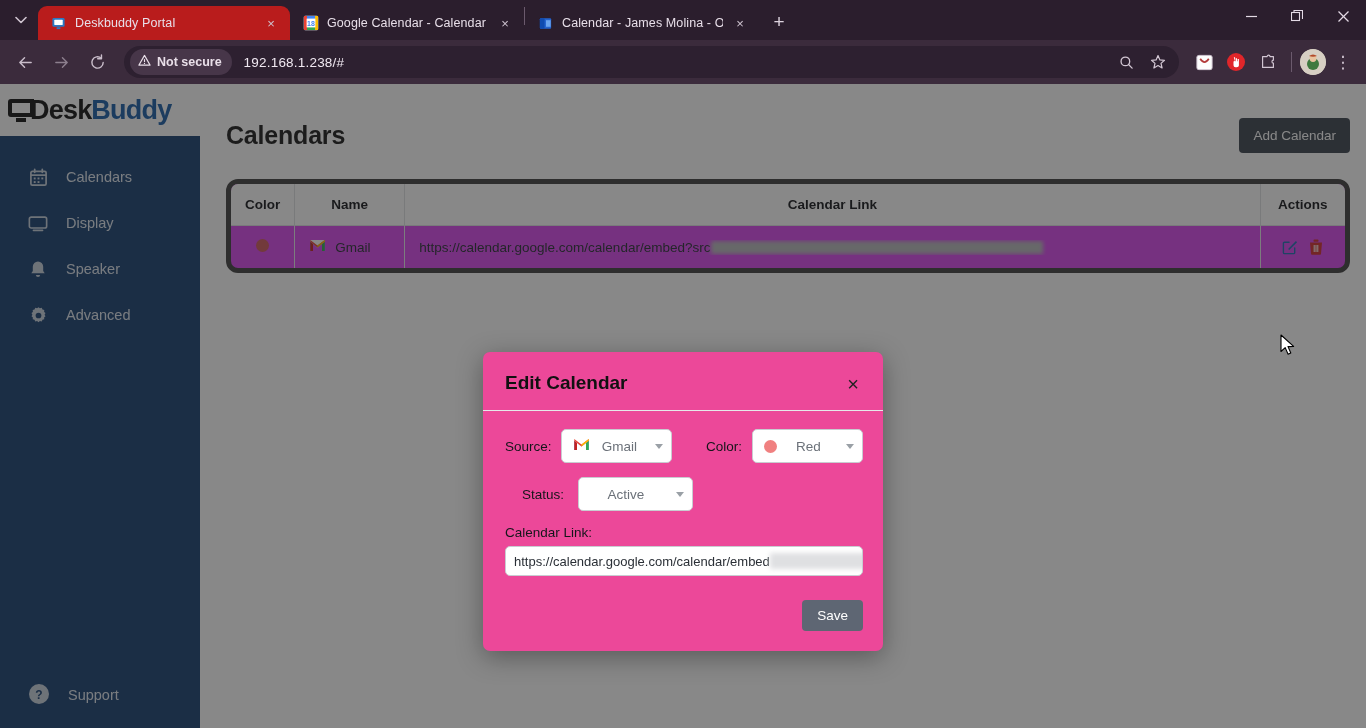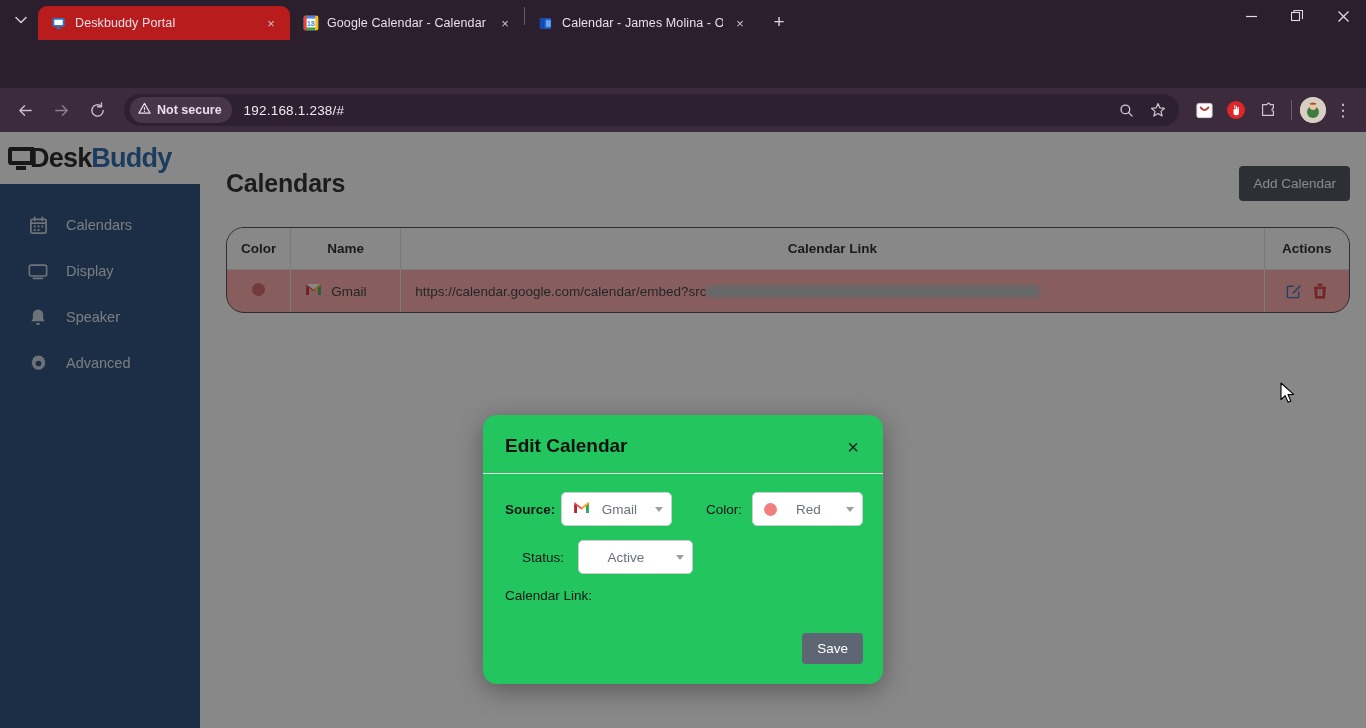"Not secure" .toolbar { margin-top: 48px -> none }
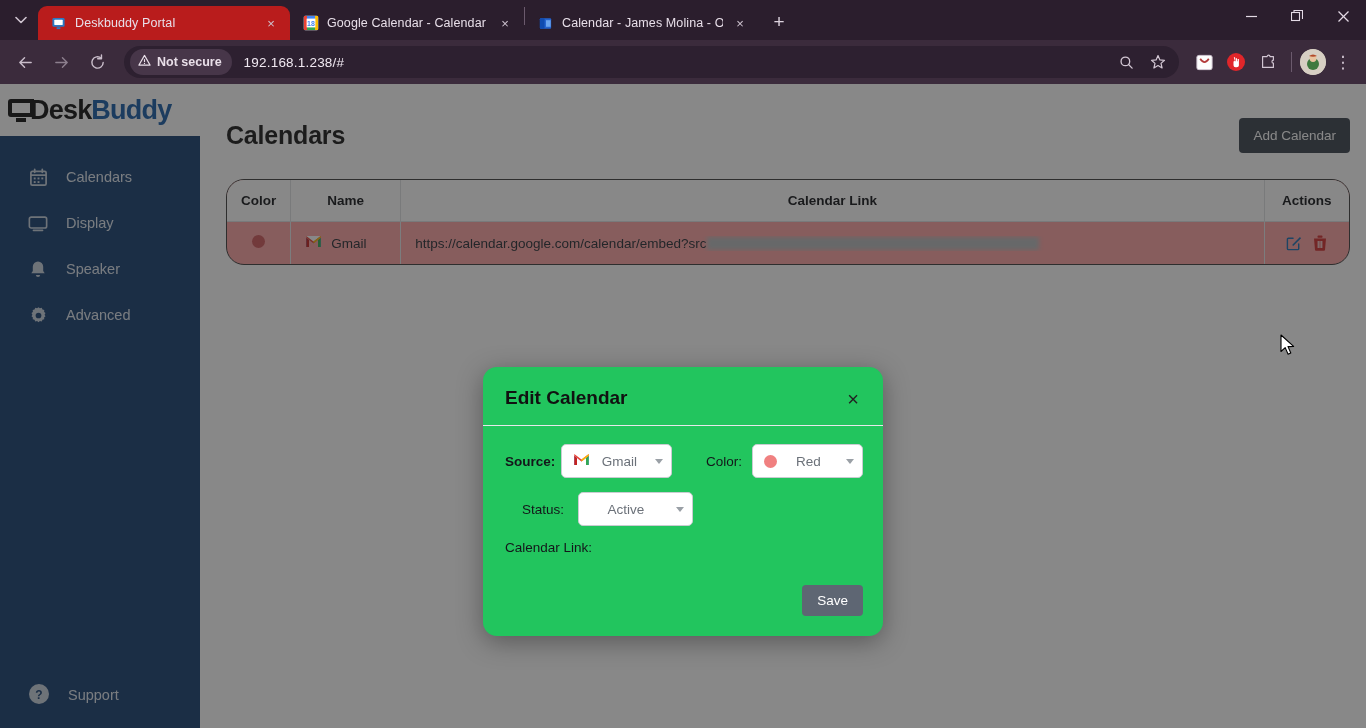"Color" .card { background: #fca5a5 -> #d946ef; border: 1px solid #404040 -> 5px solid #404040; border-radius: 18px -> 12px }
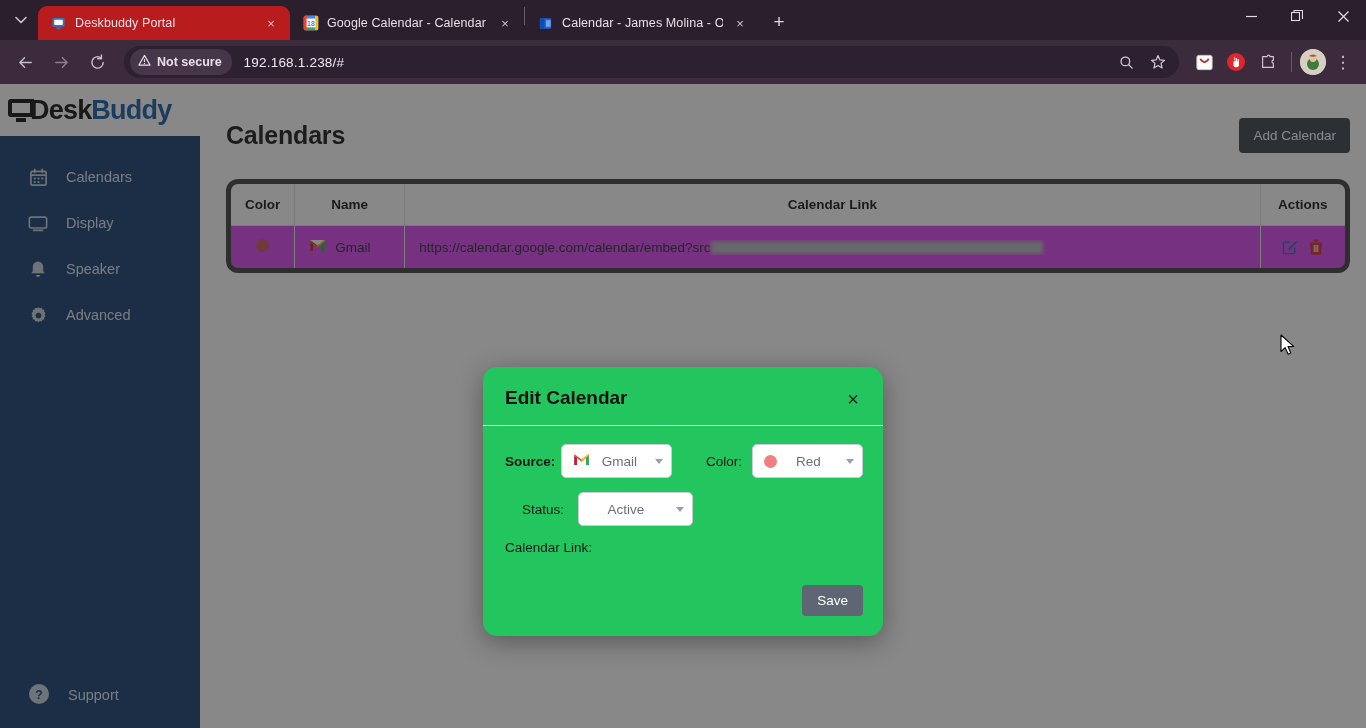"Edit Calendar" .modal { background: #22c55e -> #ec4899; border-radius: 14px -> 7px; top: 283px -> 268px }
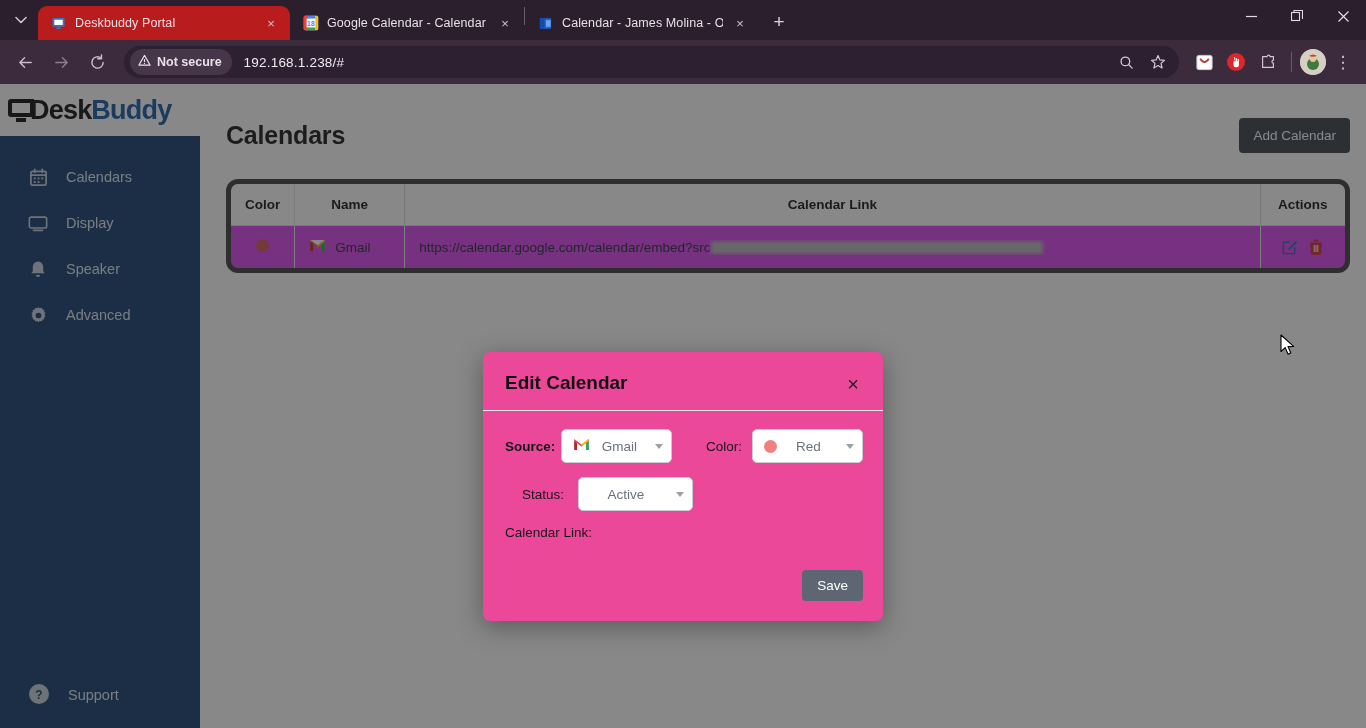"Source:" .lbl.src { font-weight: bold -> none }
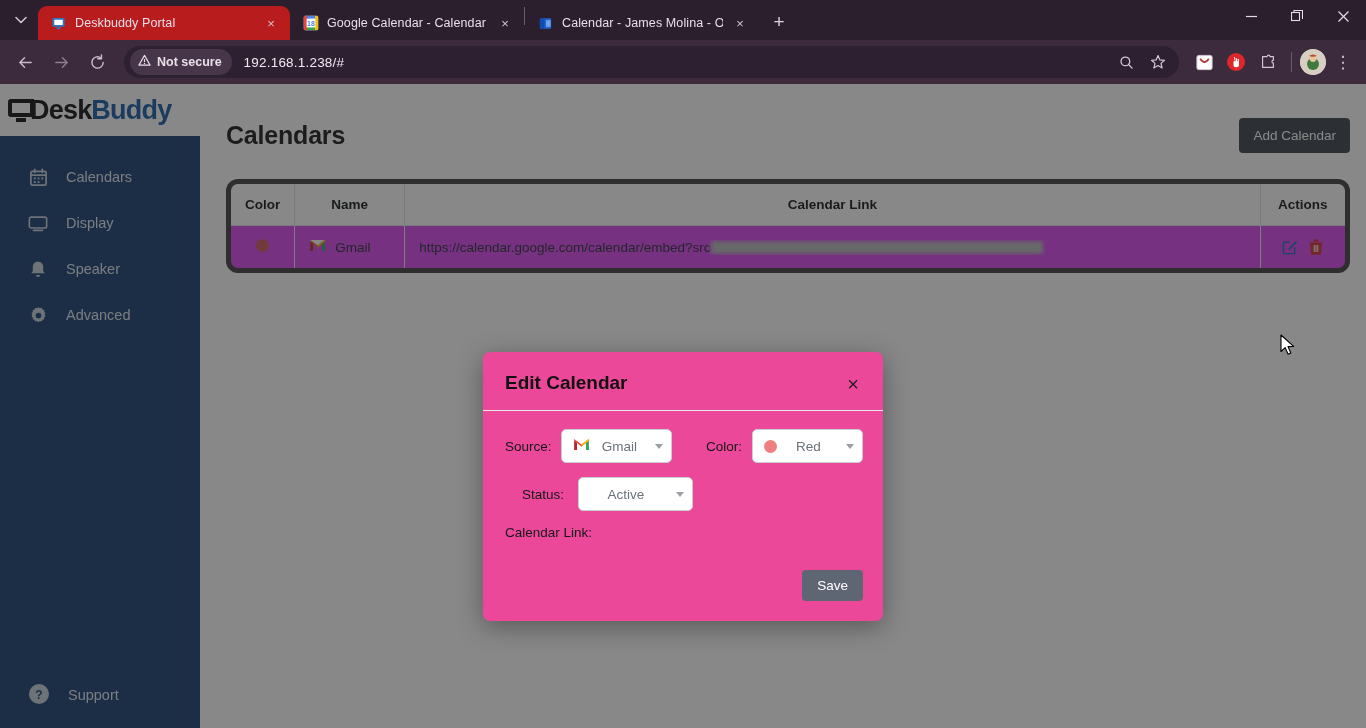"https://calendar.google.com/calendar/embed" div.input { html: none -> <div> <span>https://calendar.google.com/calendar/embed</span> <span></span> </div> }
